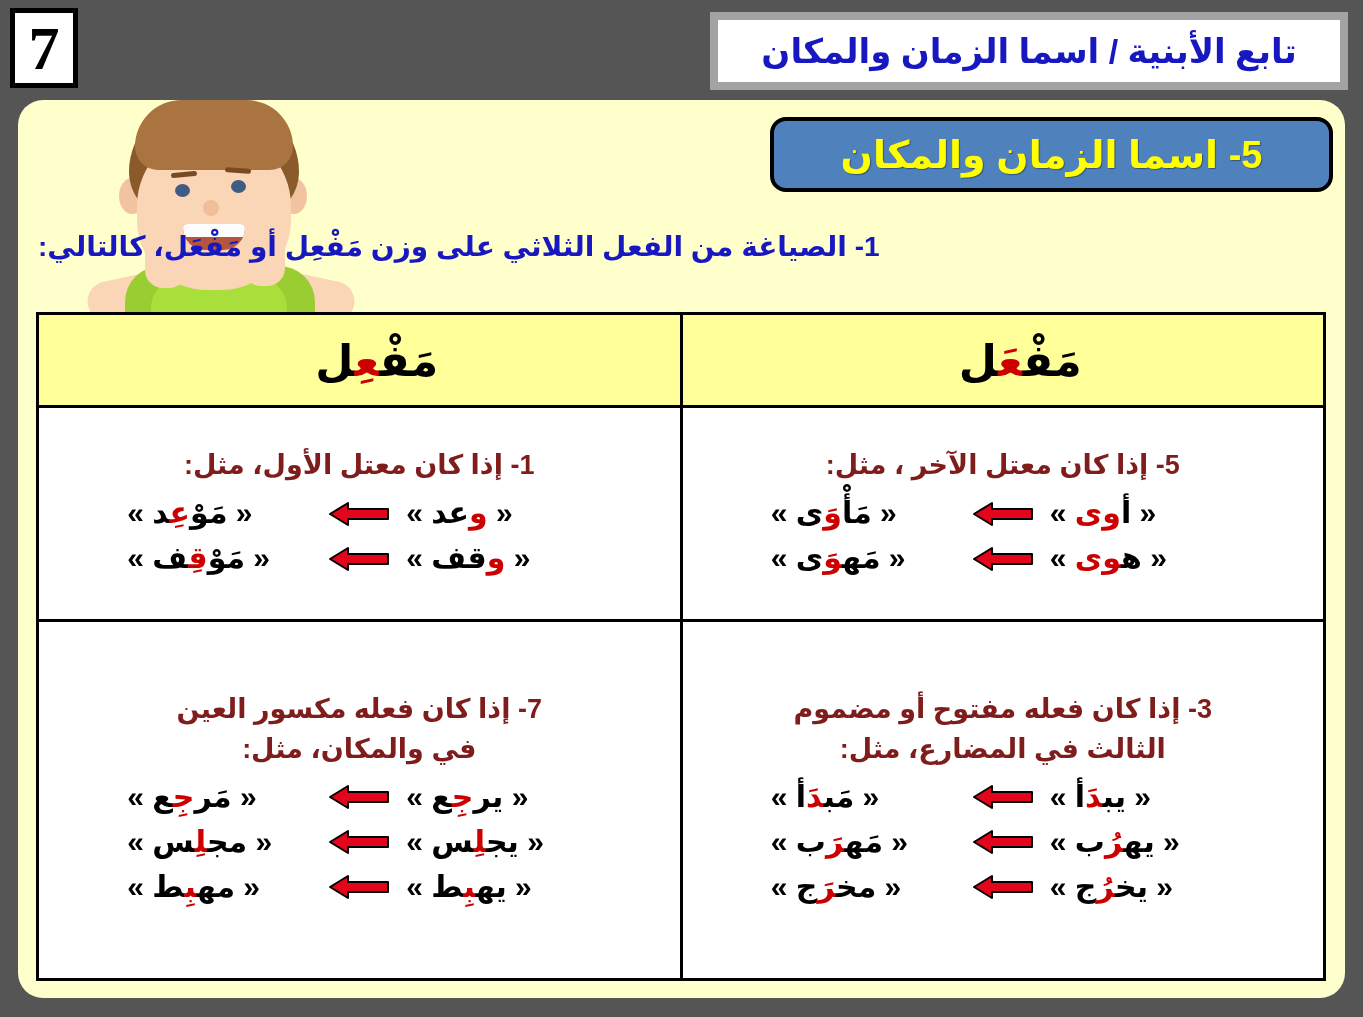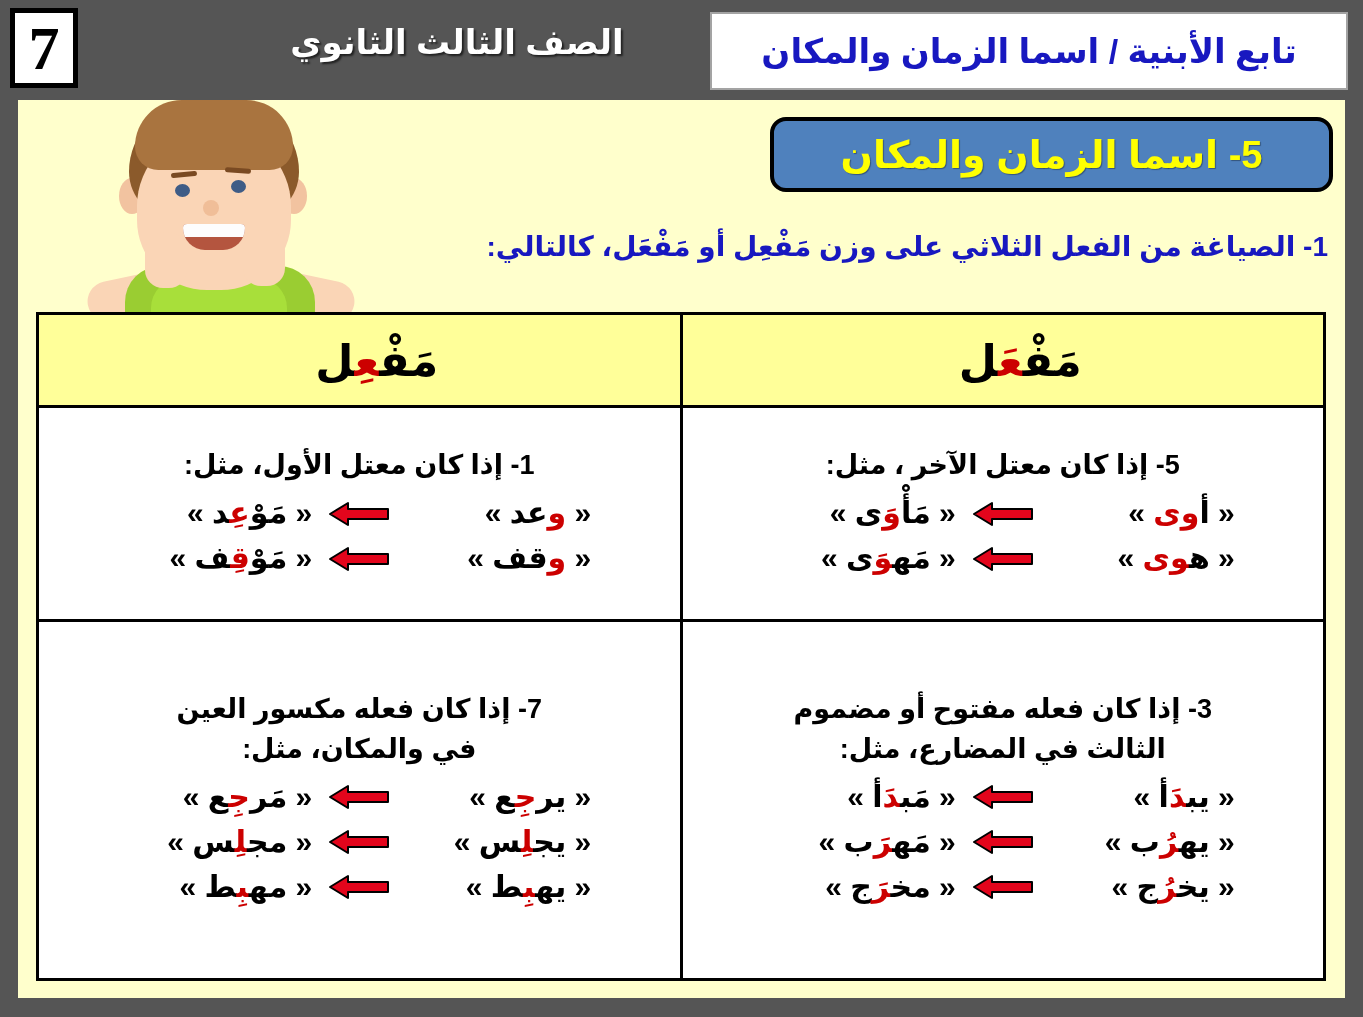"الصف الثالث الثانوي" div.grade-label { html: <div>الصف الثالث الثانوي</div> -> none }
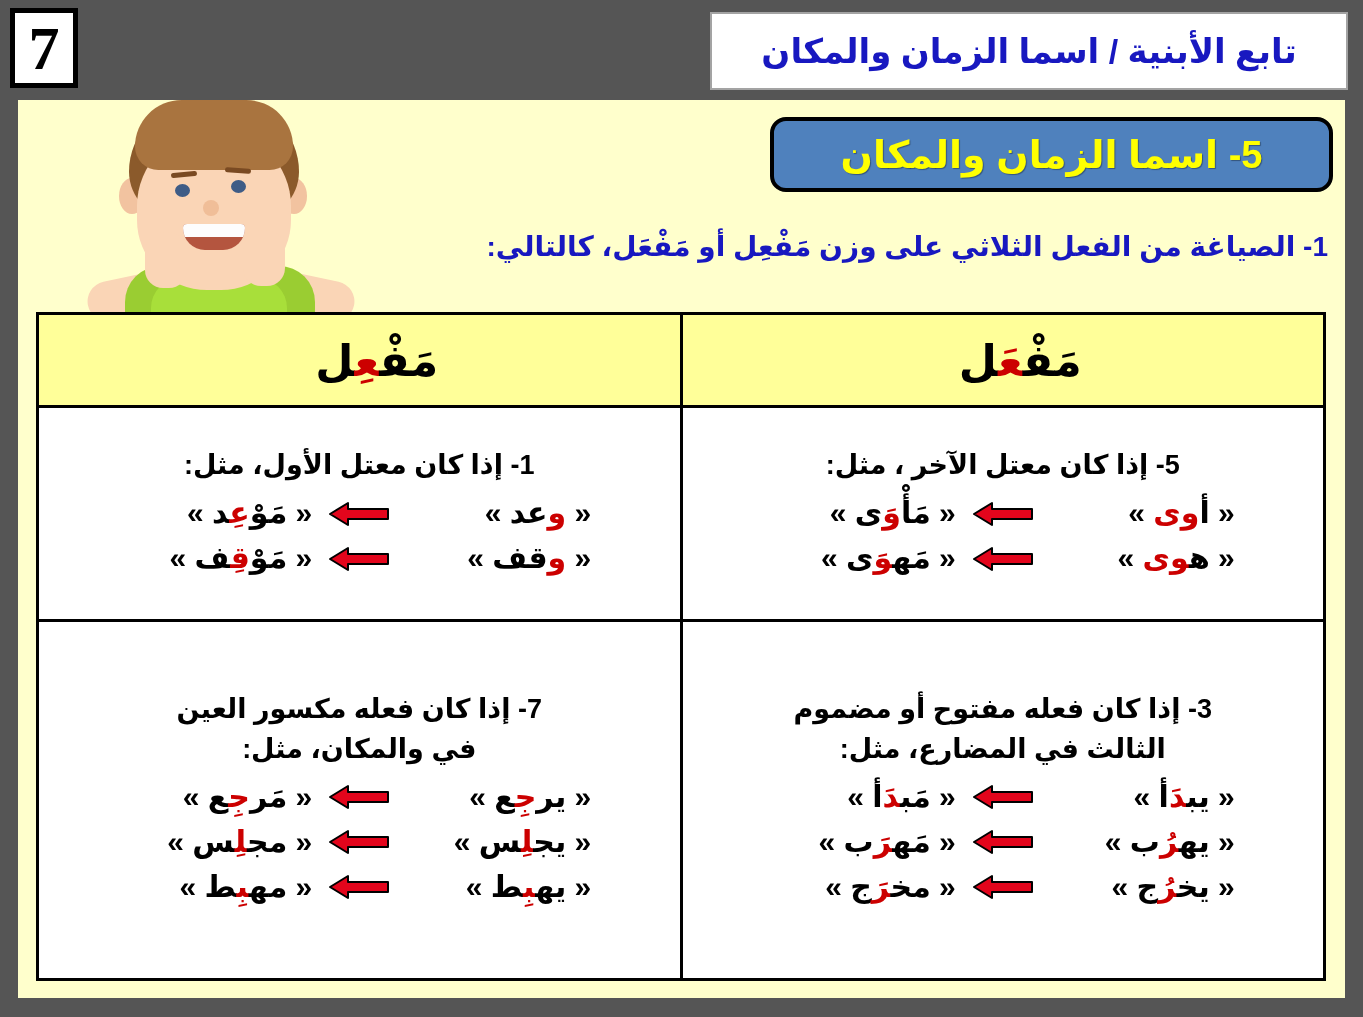"تابع الأبنية / اسما الزمان" .header-title-box { border: 2px solid #a3a3a3 -> 8px solid #a3a3a3 }
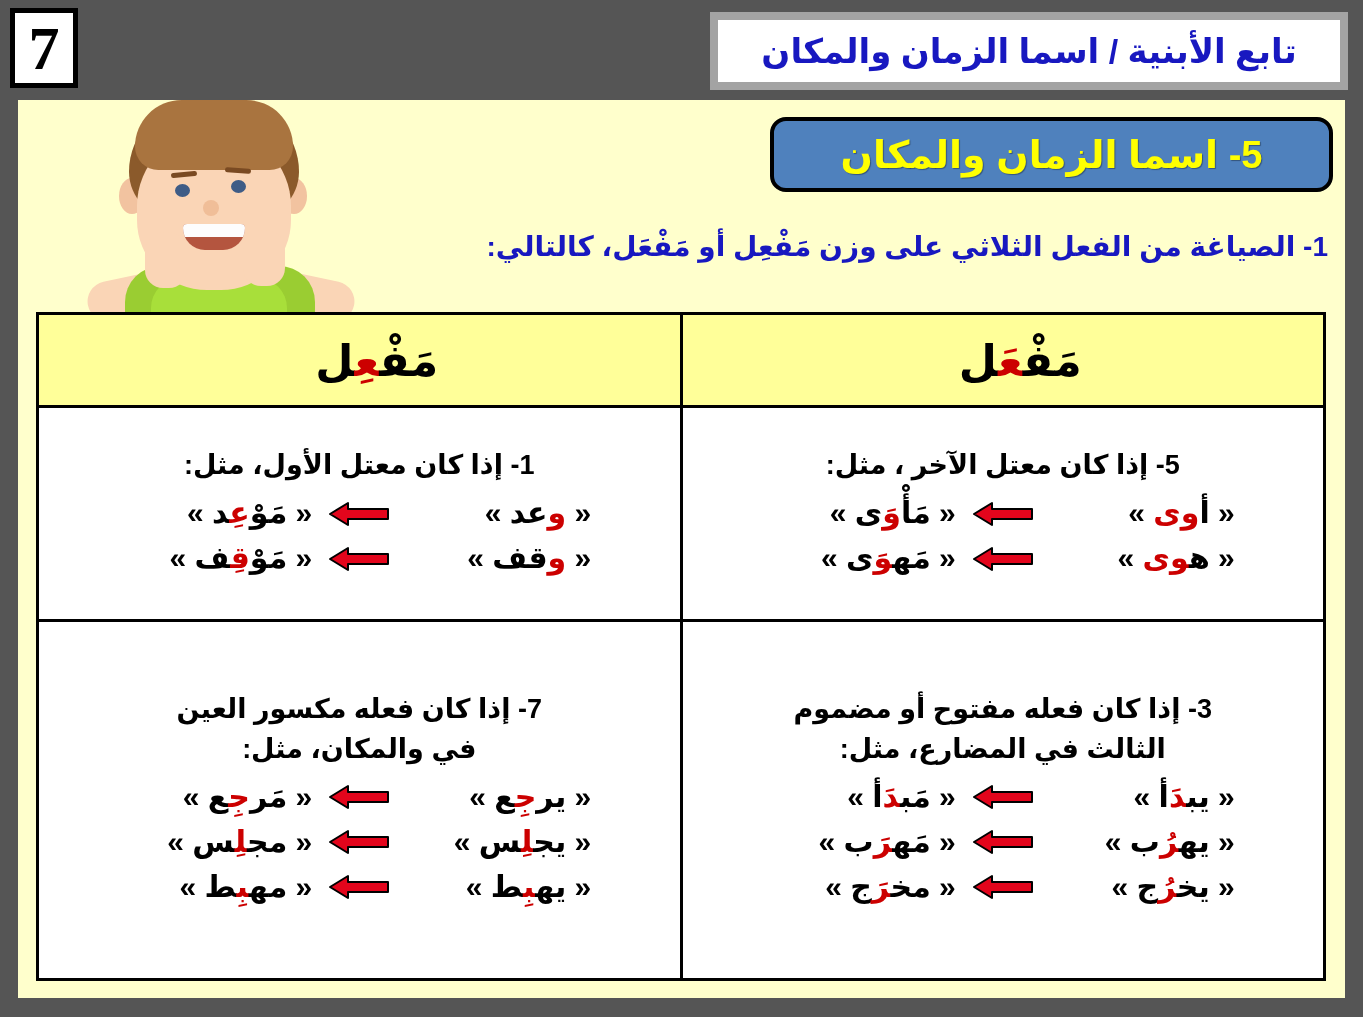"5- اسما الزمان والمكان" .canvas { border-radius: none -> 25px }
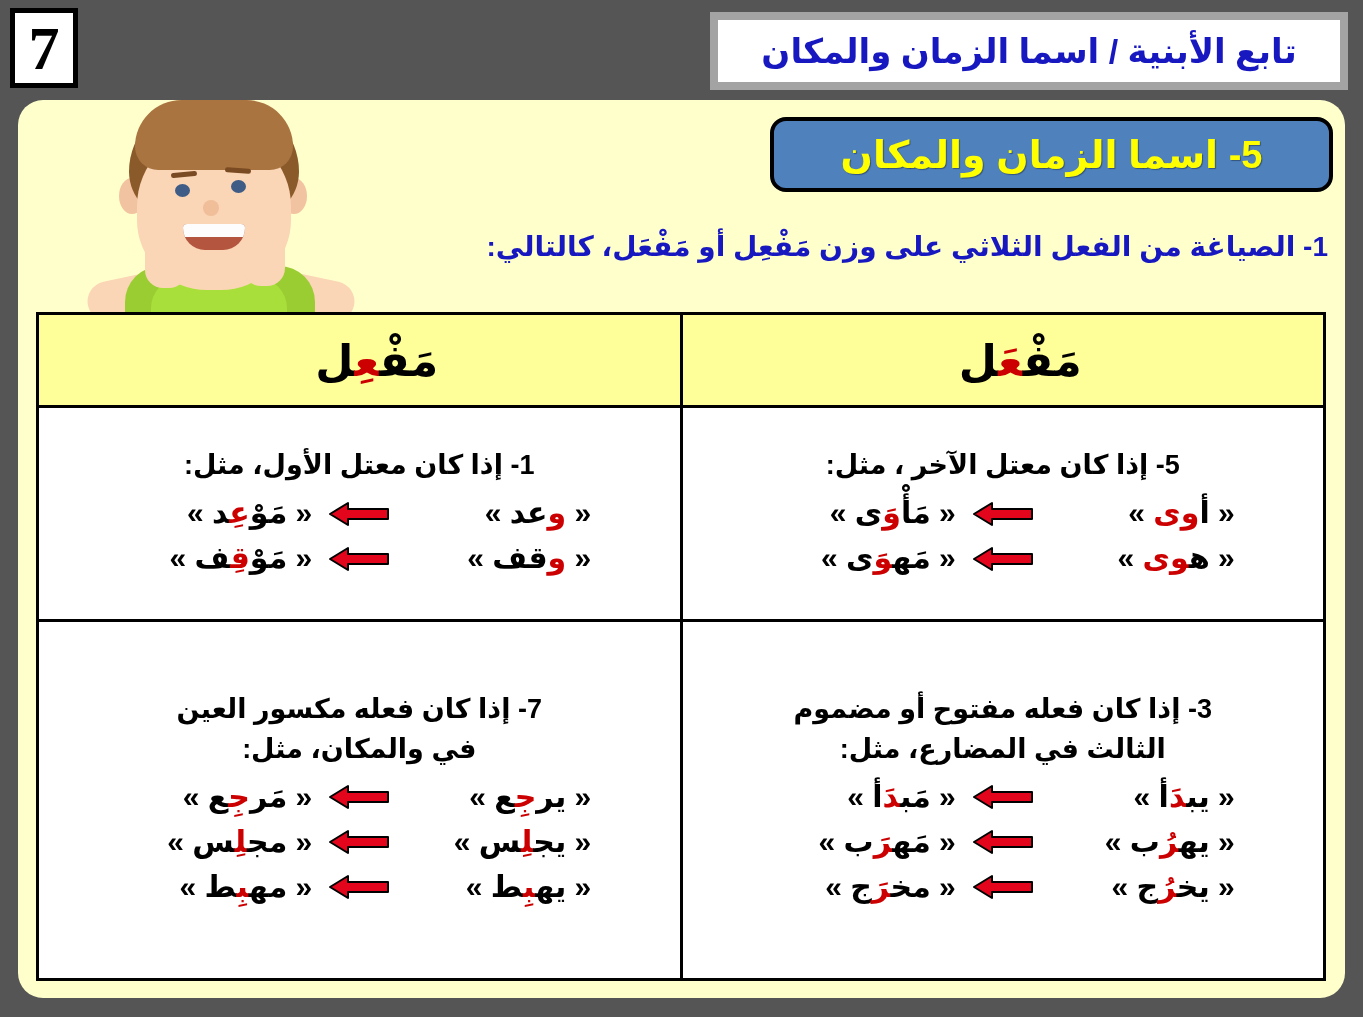"1- الصياغة من الفعل الثلاثي" .subtitle { text-align: right -> left }
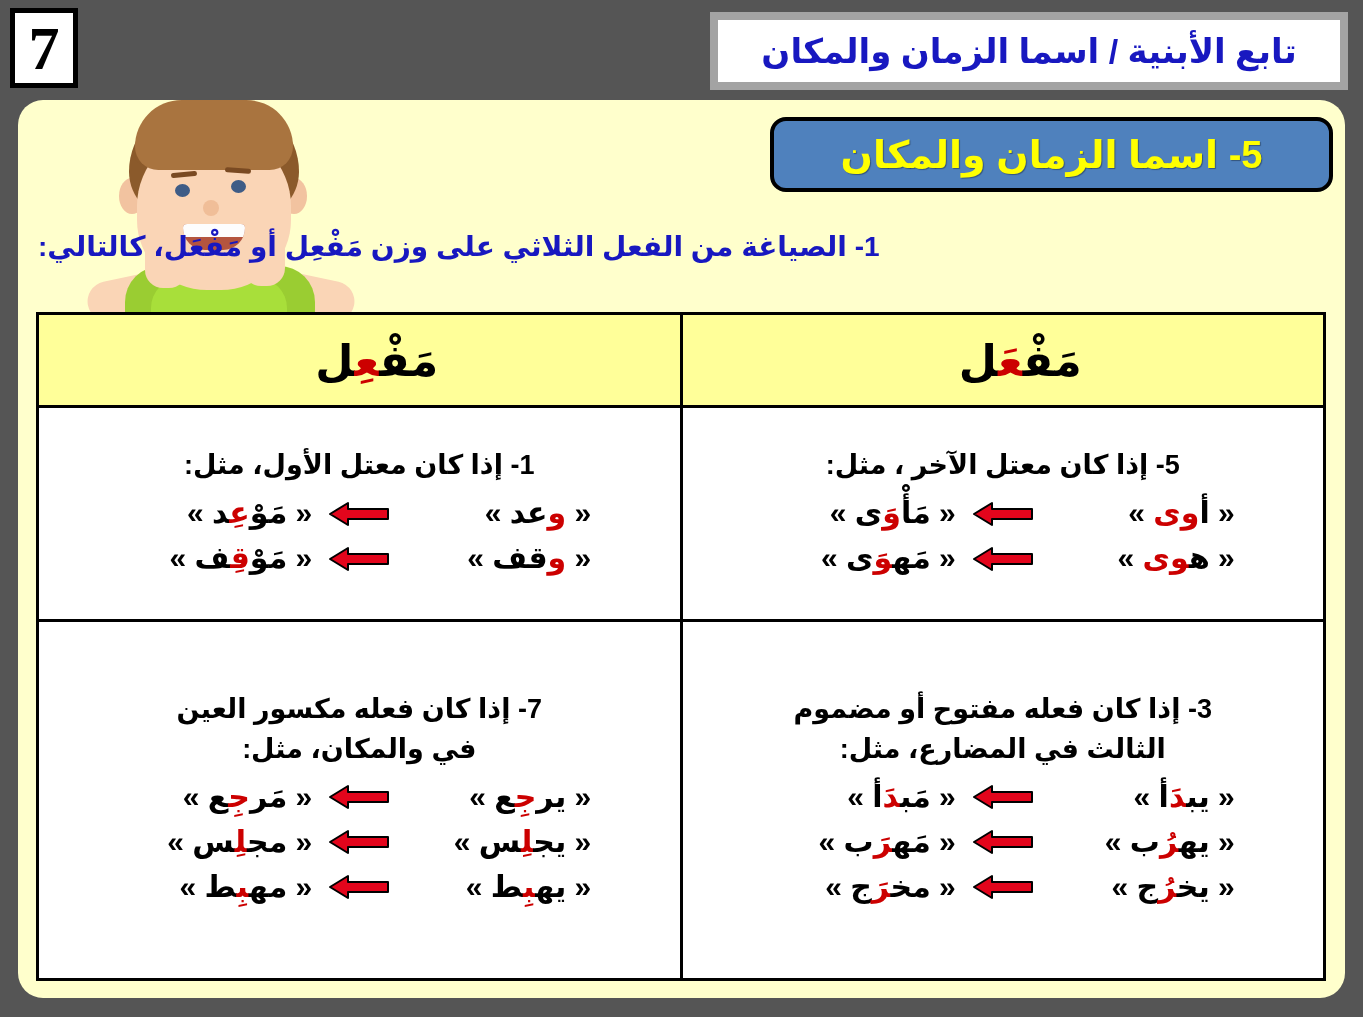"1- إذا كان معتل الأول،" .rule-line { color: #000000 -> #7f1d1d }
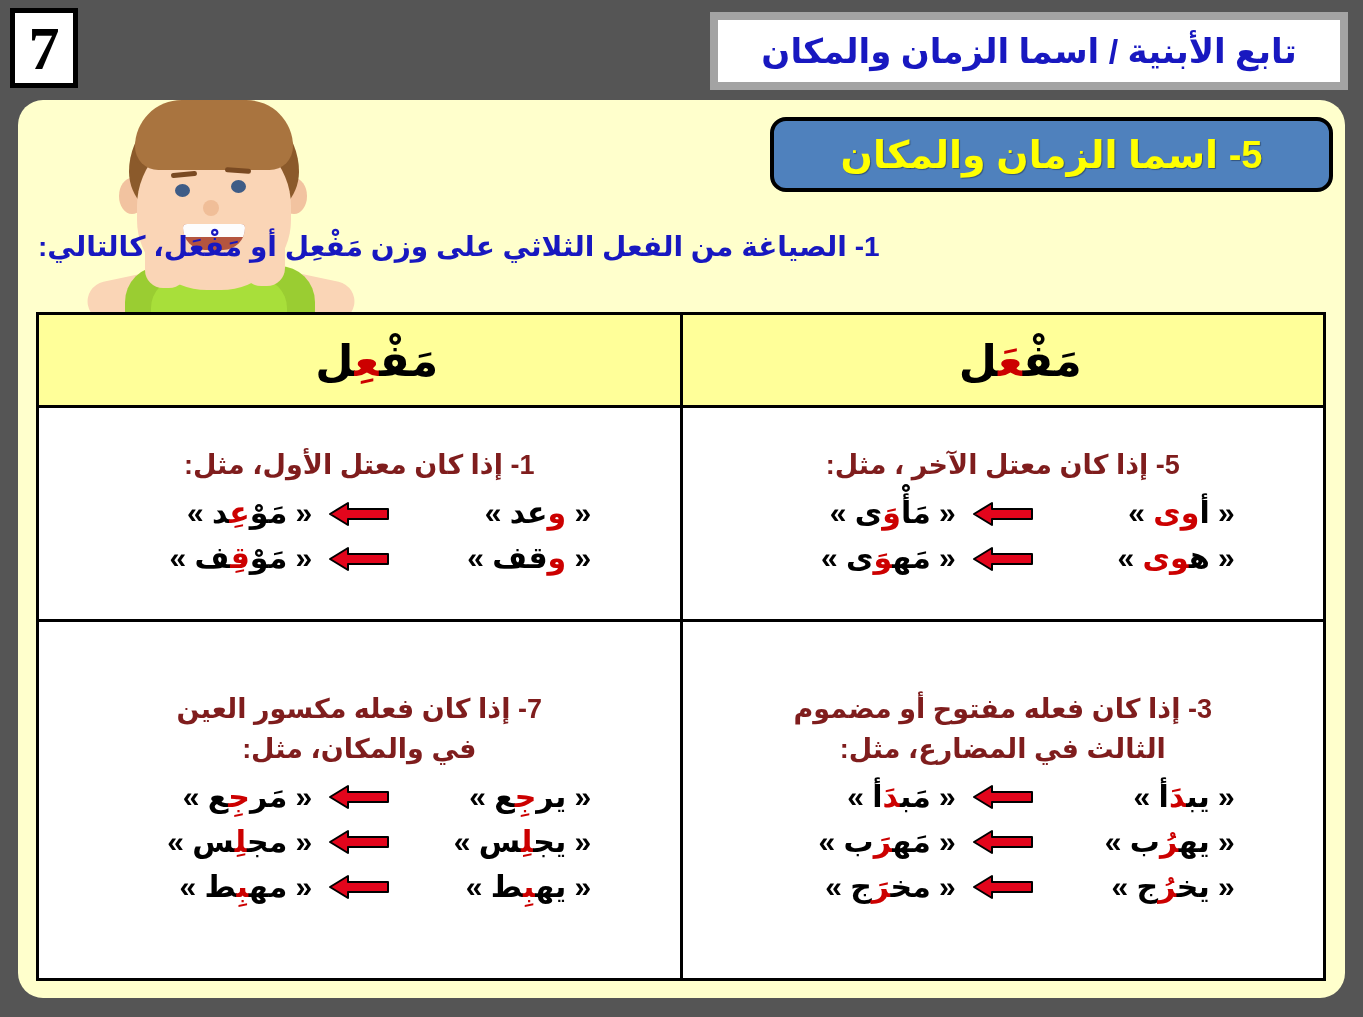"« مَوْعِد »" .example .term { text-align: right -> left }
